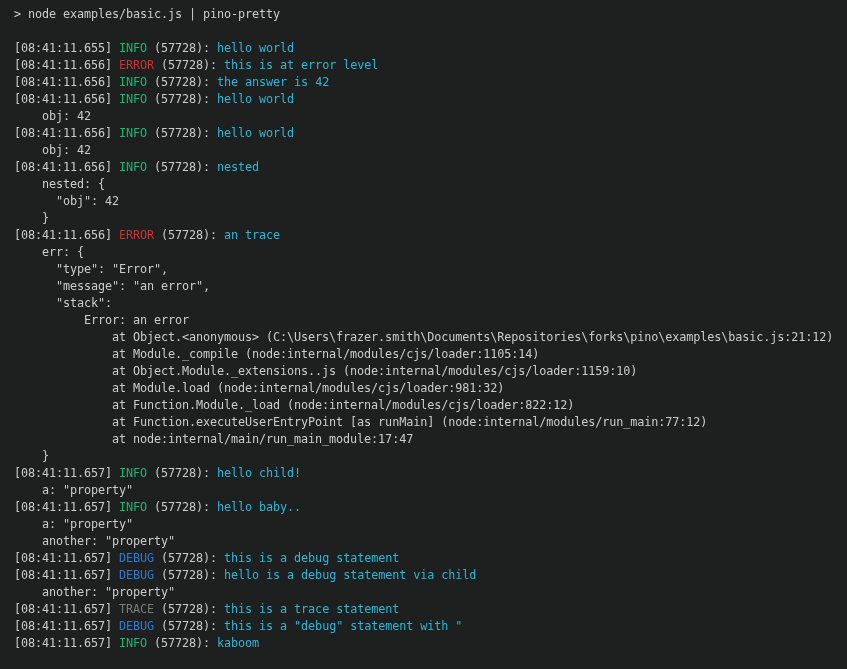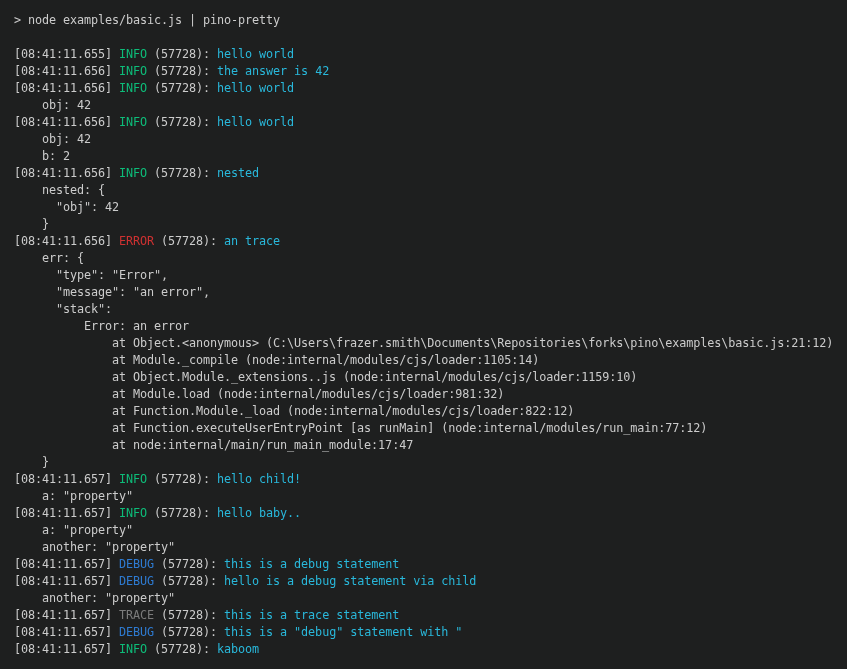"> node examples/basic.js | pino-pretty" #terminal { padding: 12px 0 0 14px -> 6px 0 0 14px }
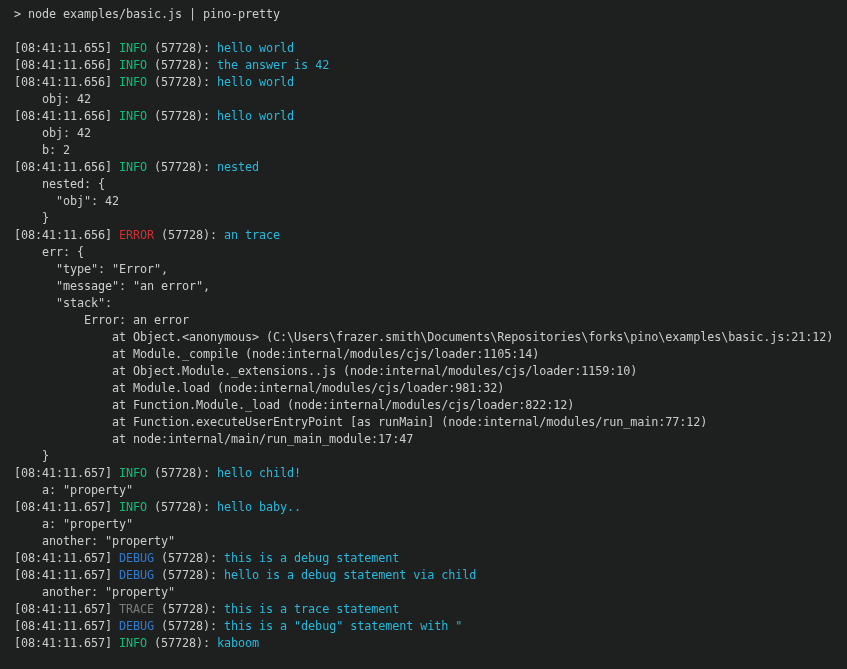"[08:41:11.656] ERROR (57728): this is" div.t-line { html: none -> <div><span>[08:41:11.656] </span><span>ERROR</span><span> (57728): </span><span>this is at error level</span></div> }
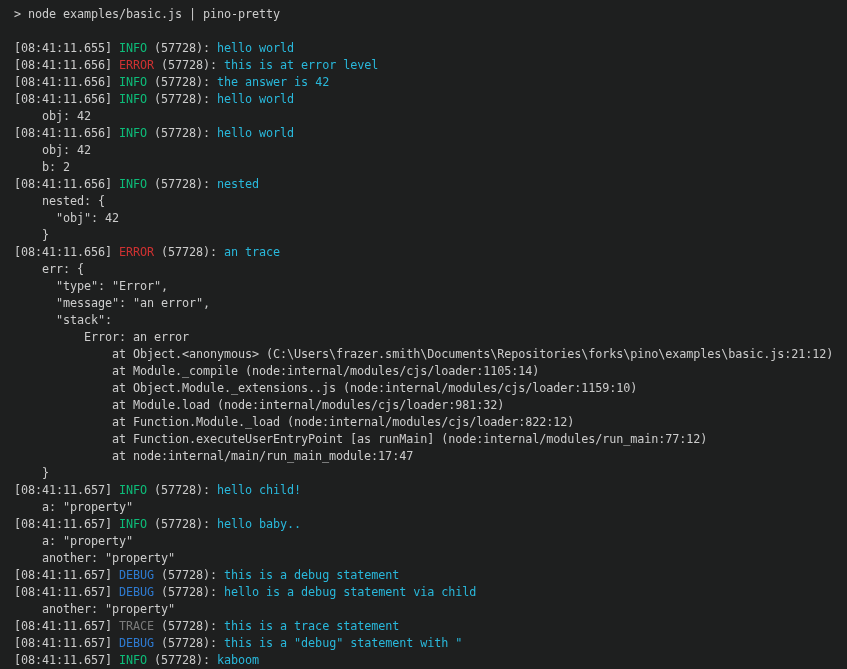"b: 2" div.t-line { html: <div><span> b: 2</span></div> -> none }
